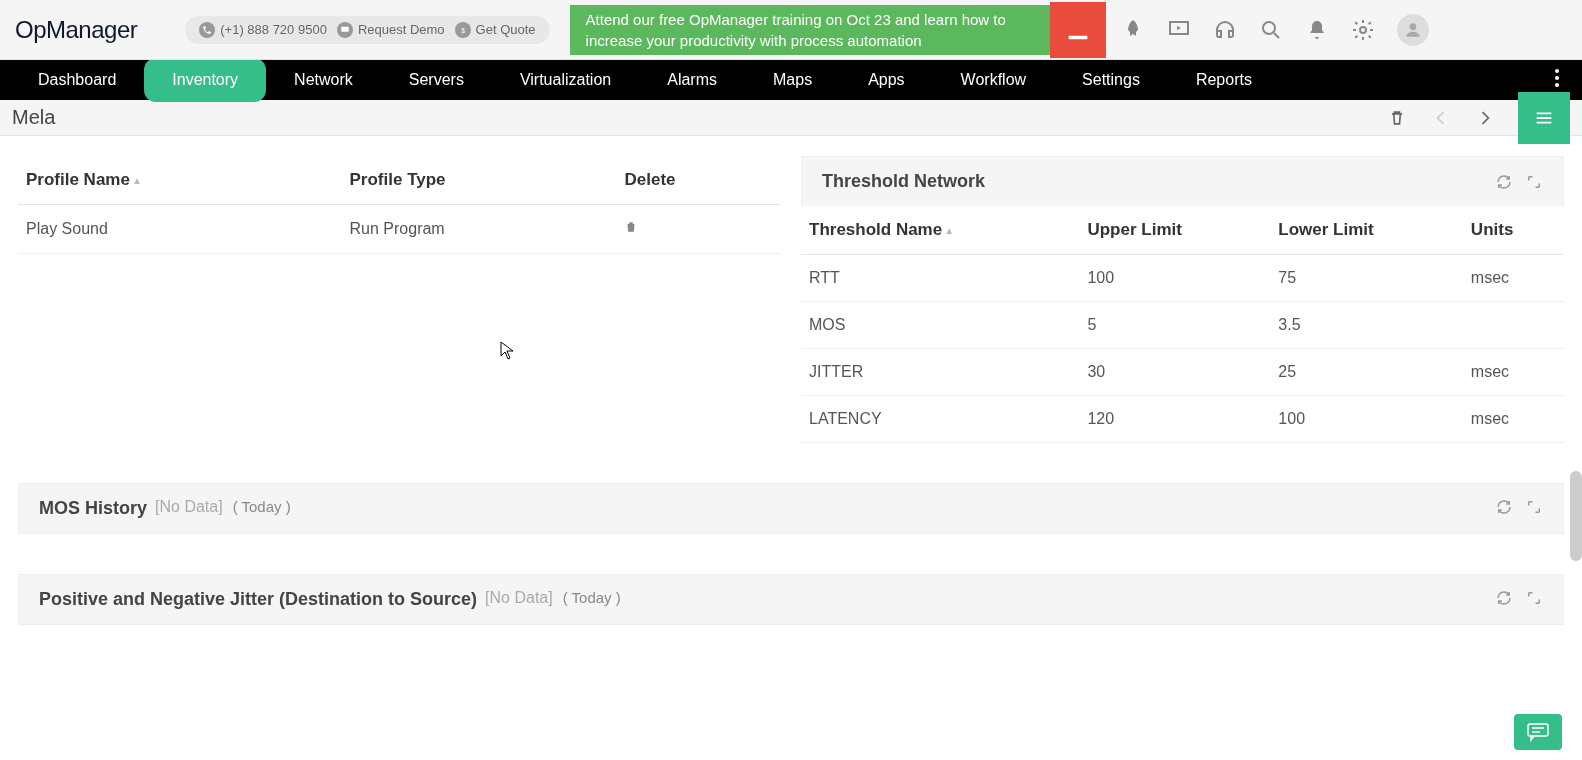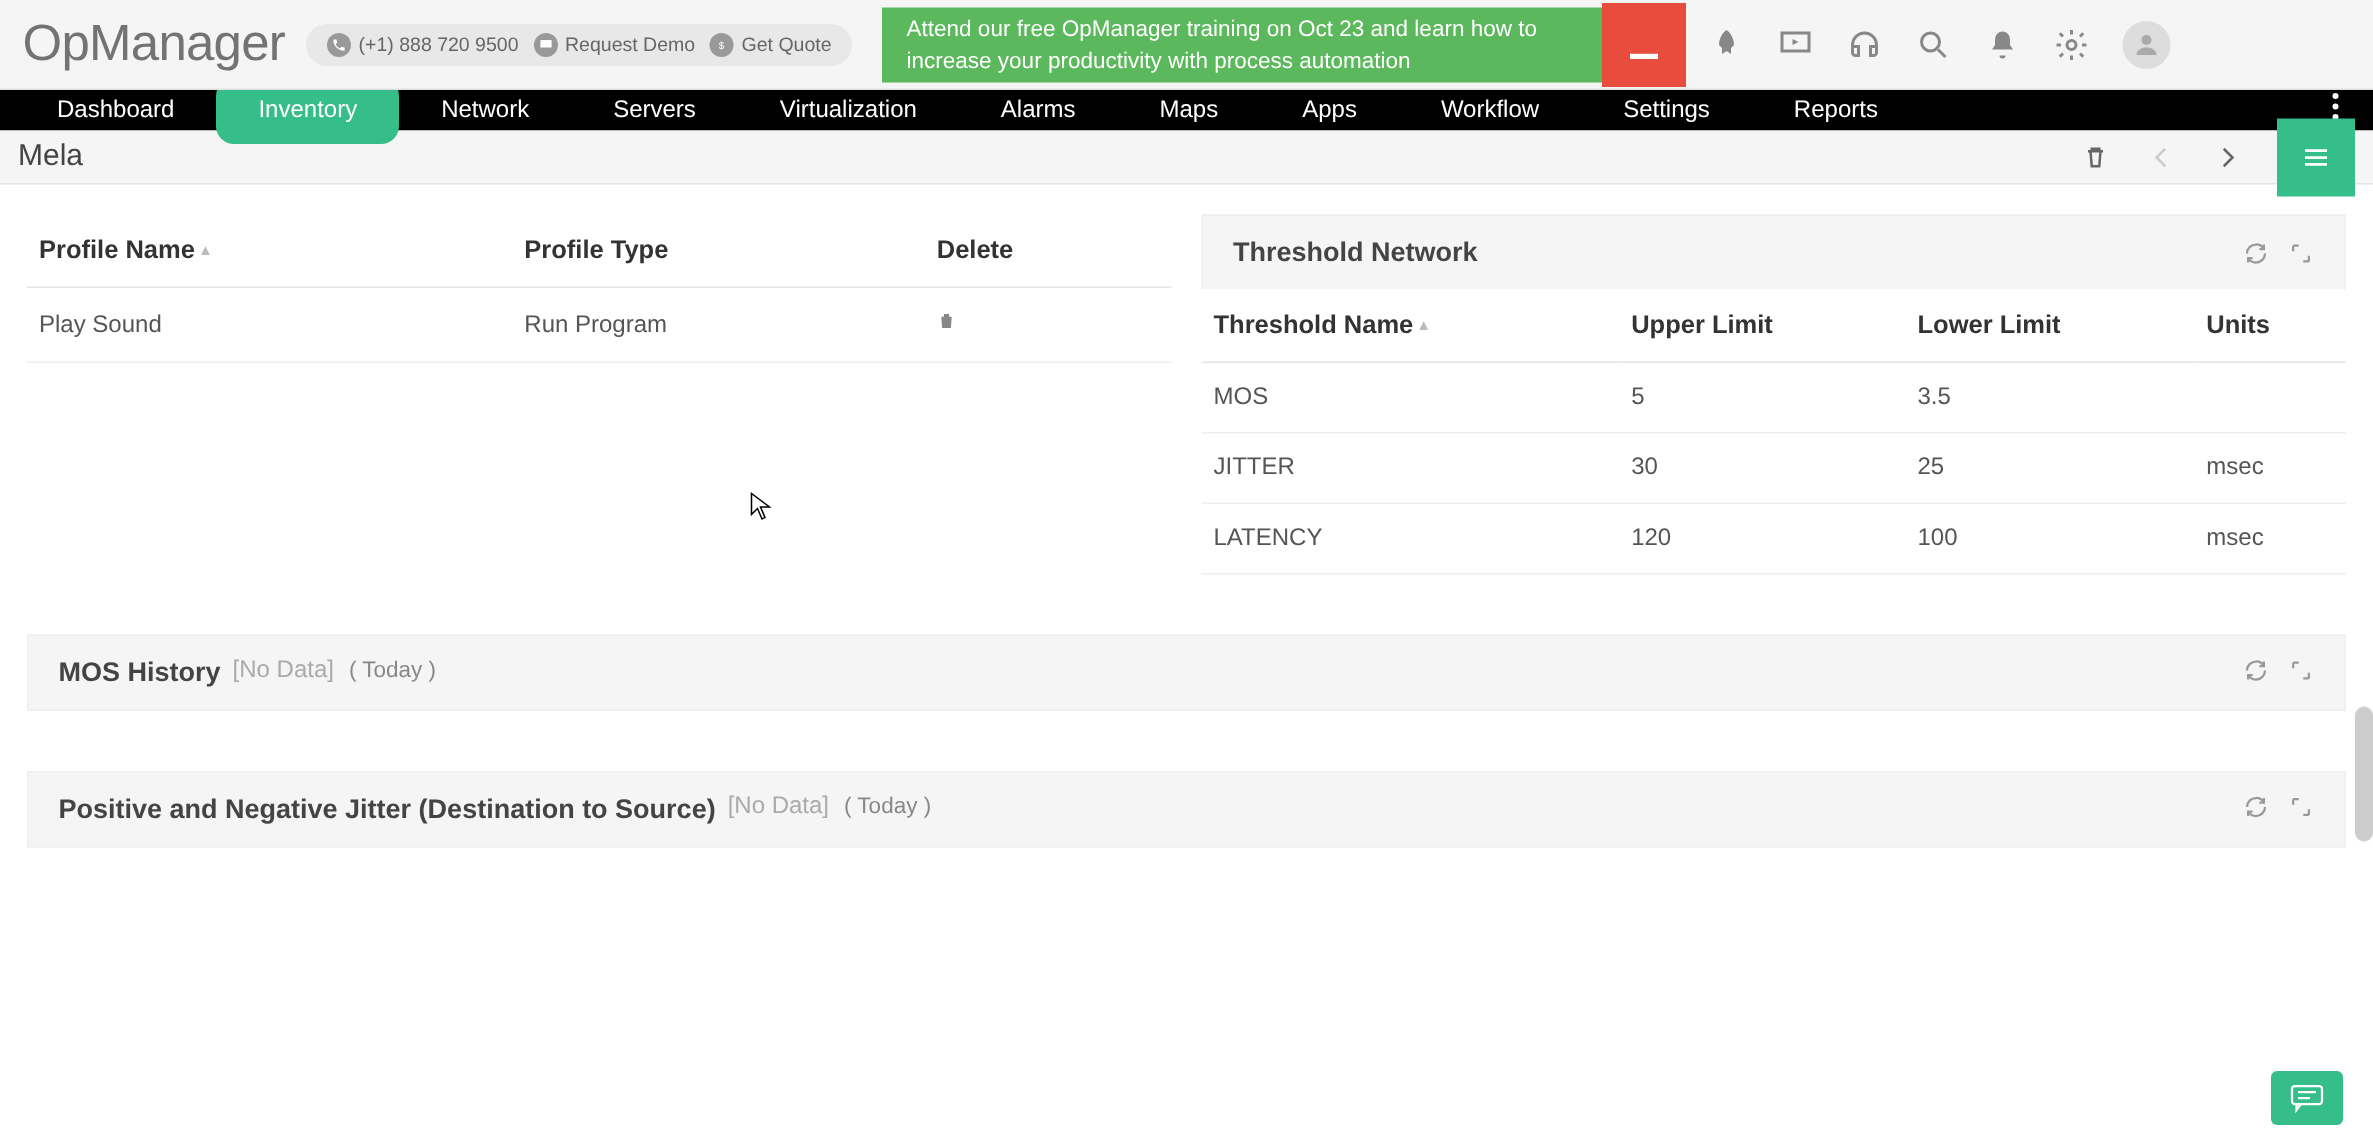"OpManager" .logo { color: #737373 -> #0f172a; font-size: 34px -> 24px; margin-right: 14px -> 48px }
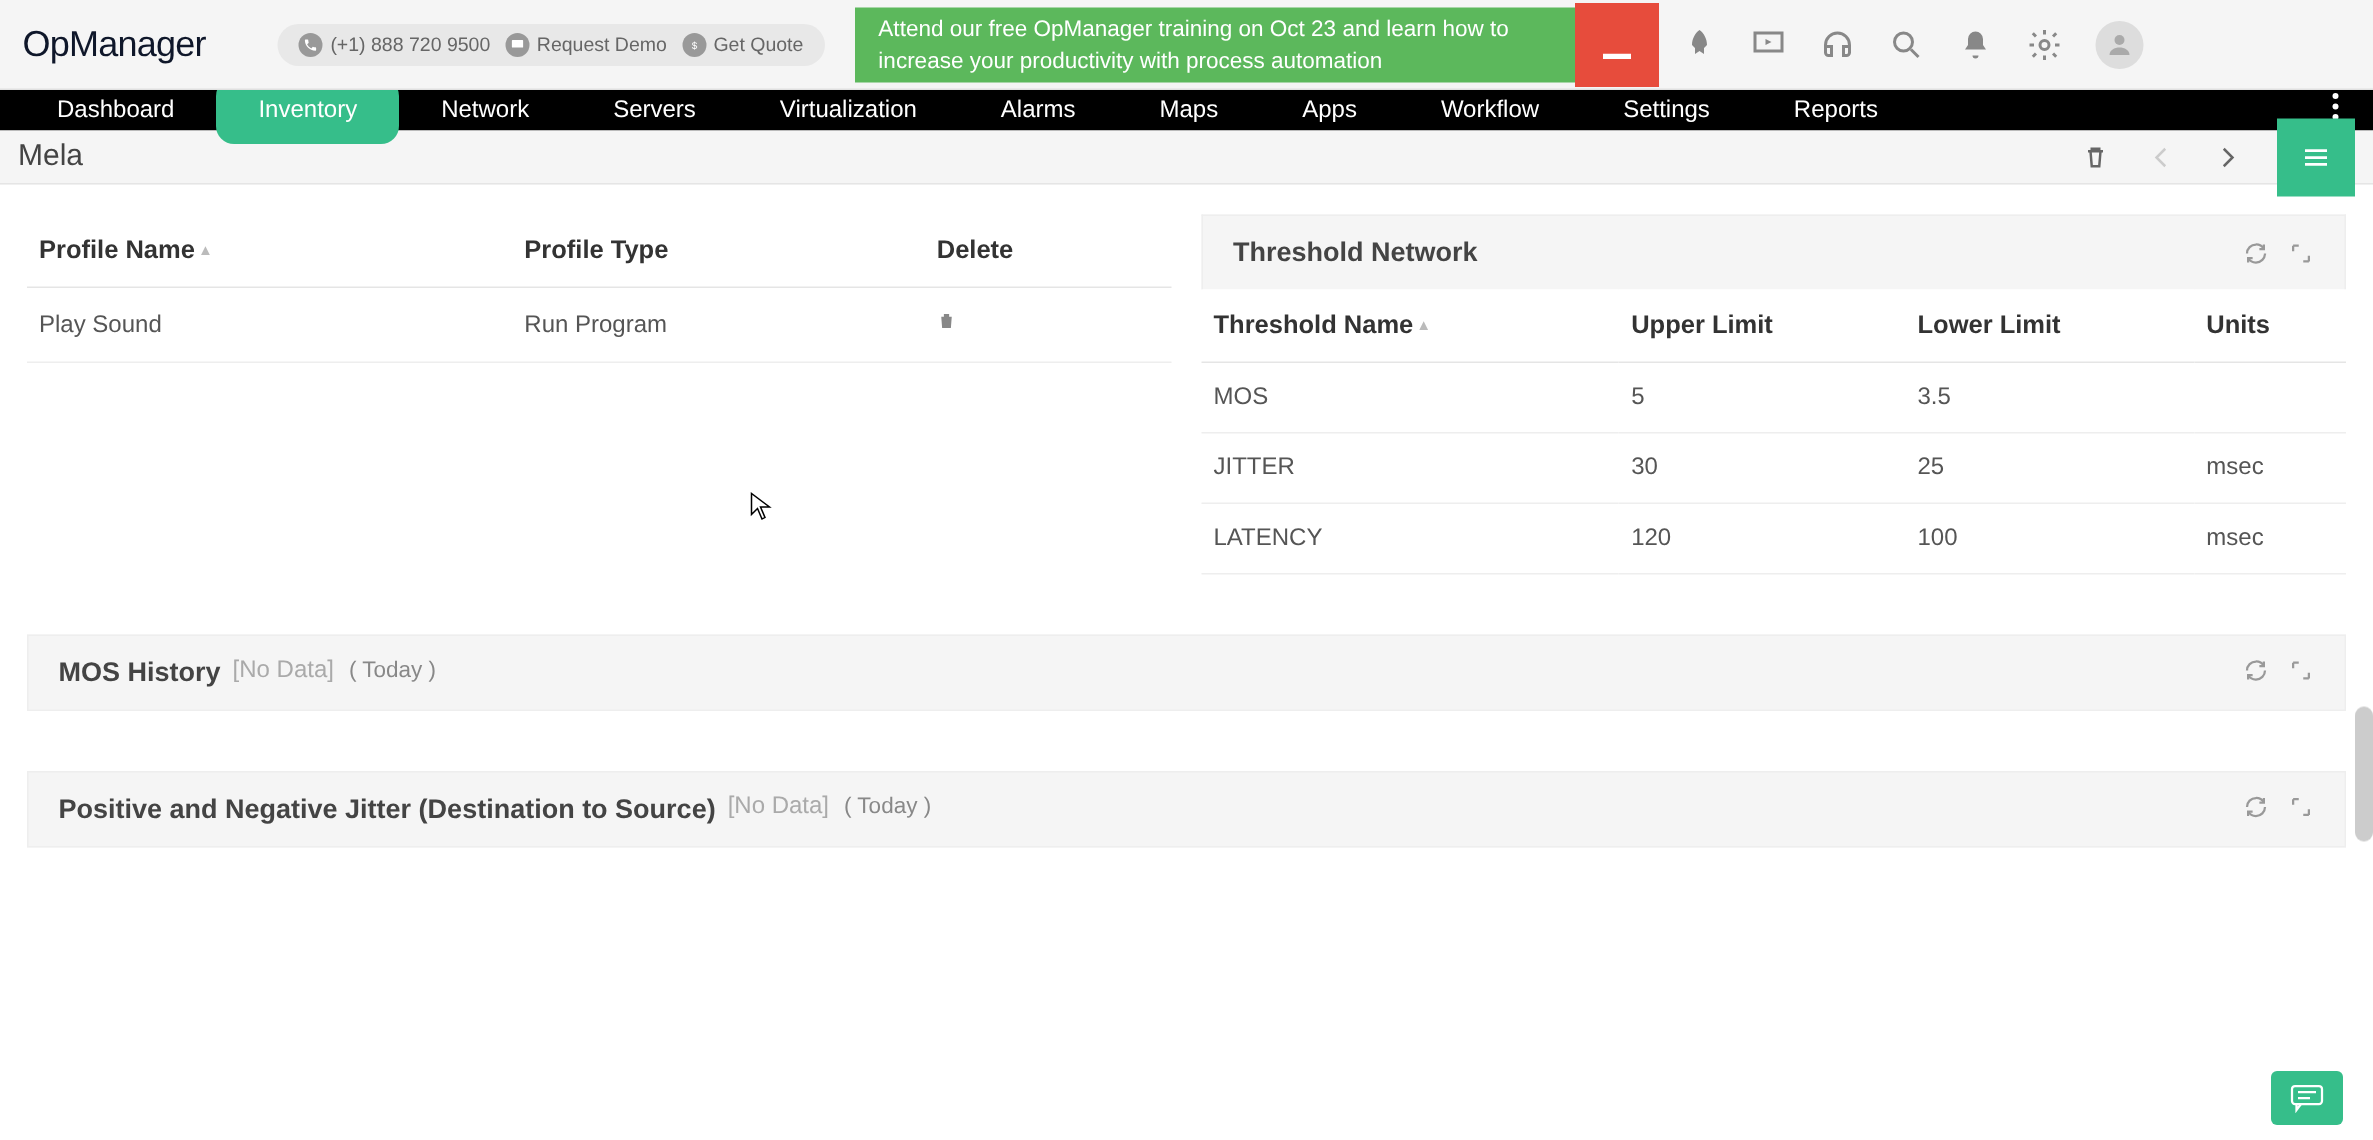"Dashboard" .nav-bar { height: 27px -> 40px }
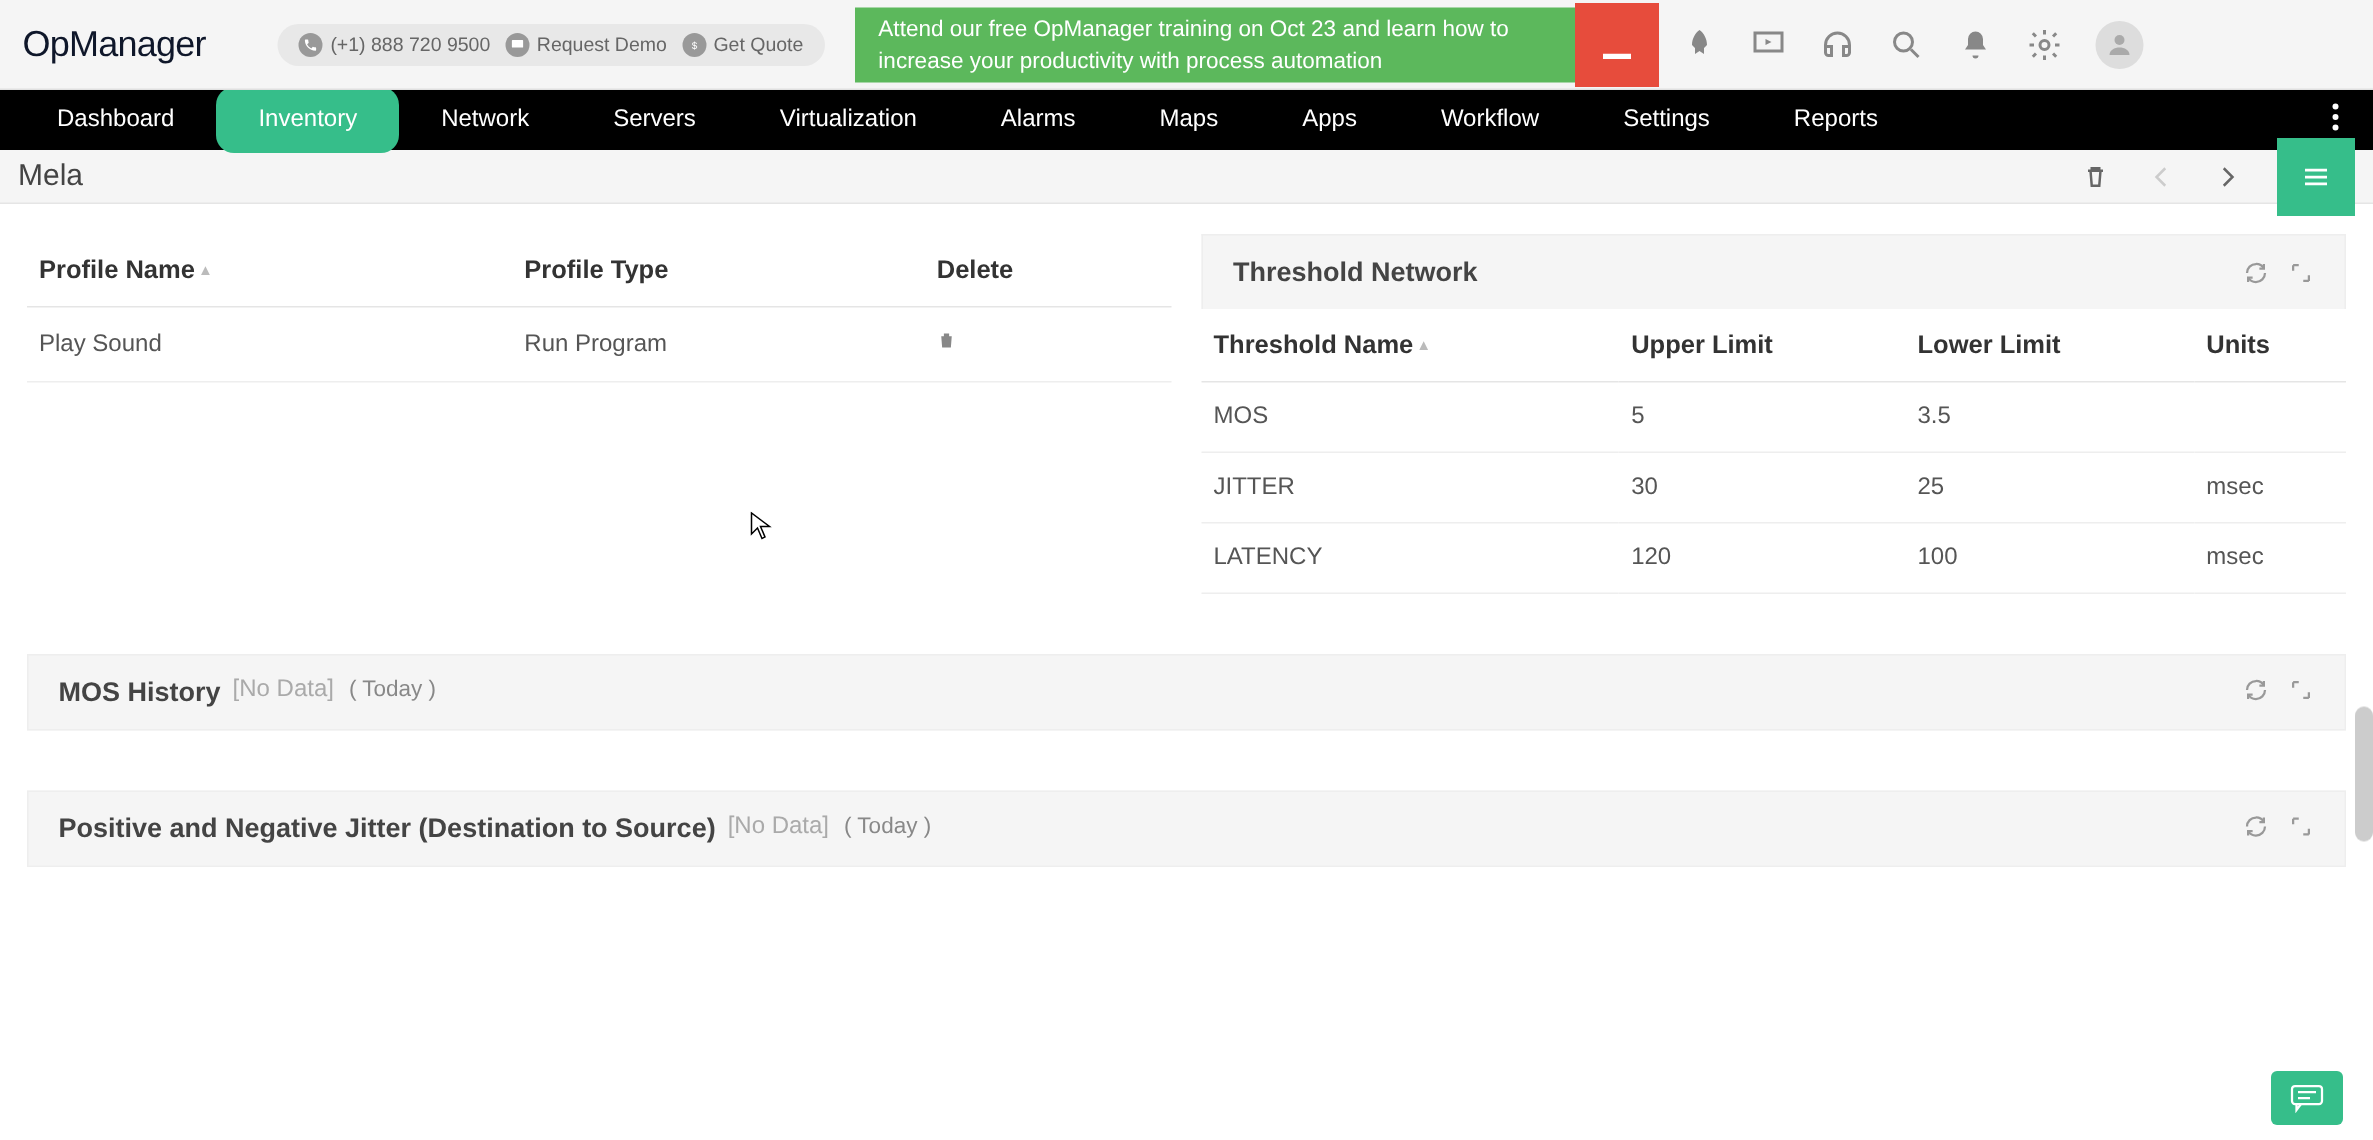"RTT" tr { html: none -> <tr> <td>RTT</td> <td>100</td> <td>75</td> <td>msec</td> </tr> }
